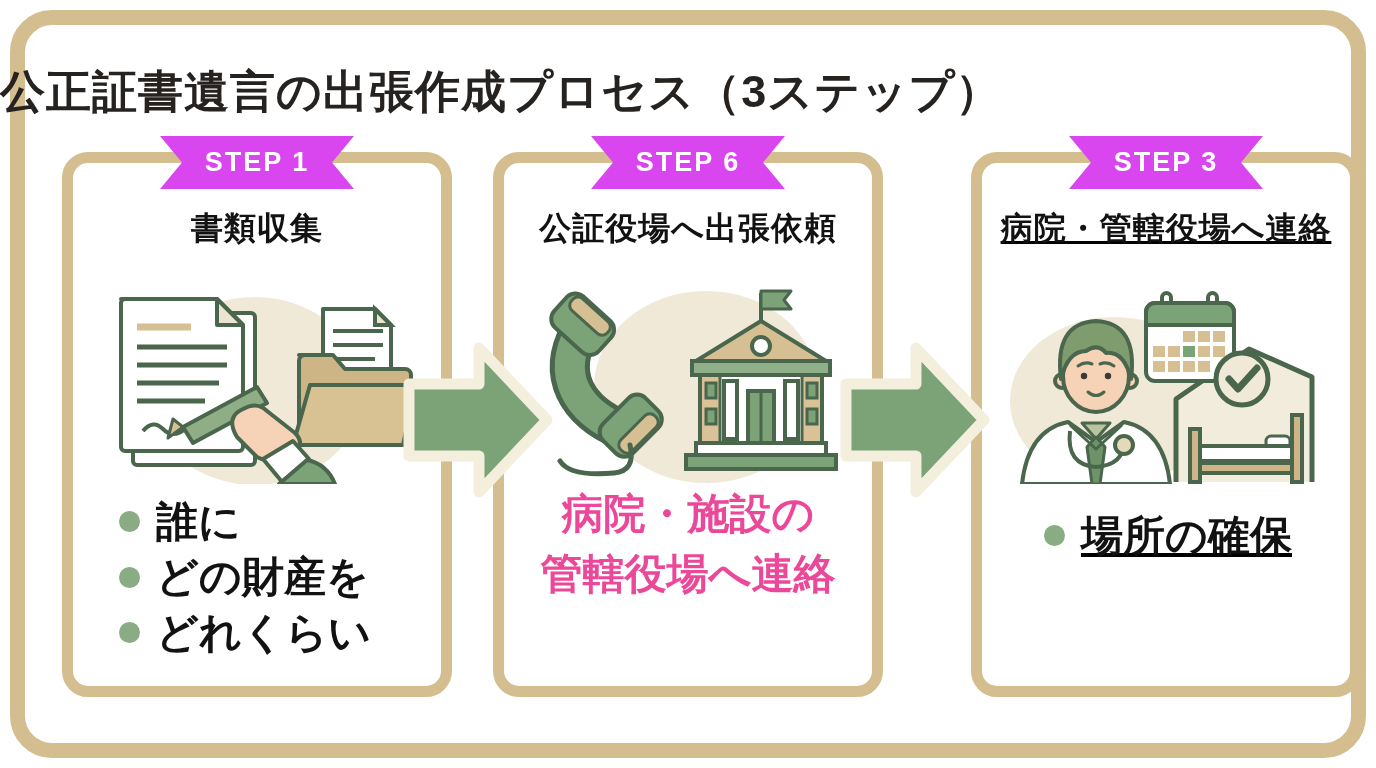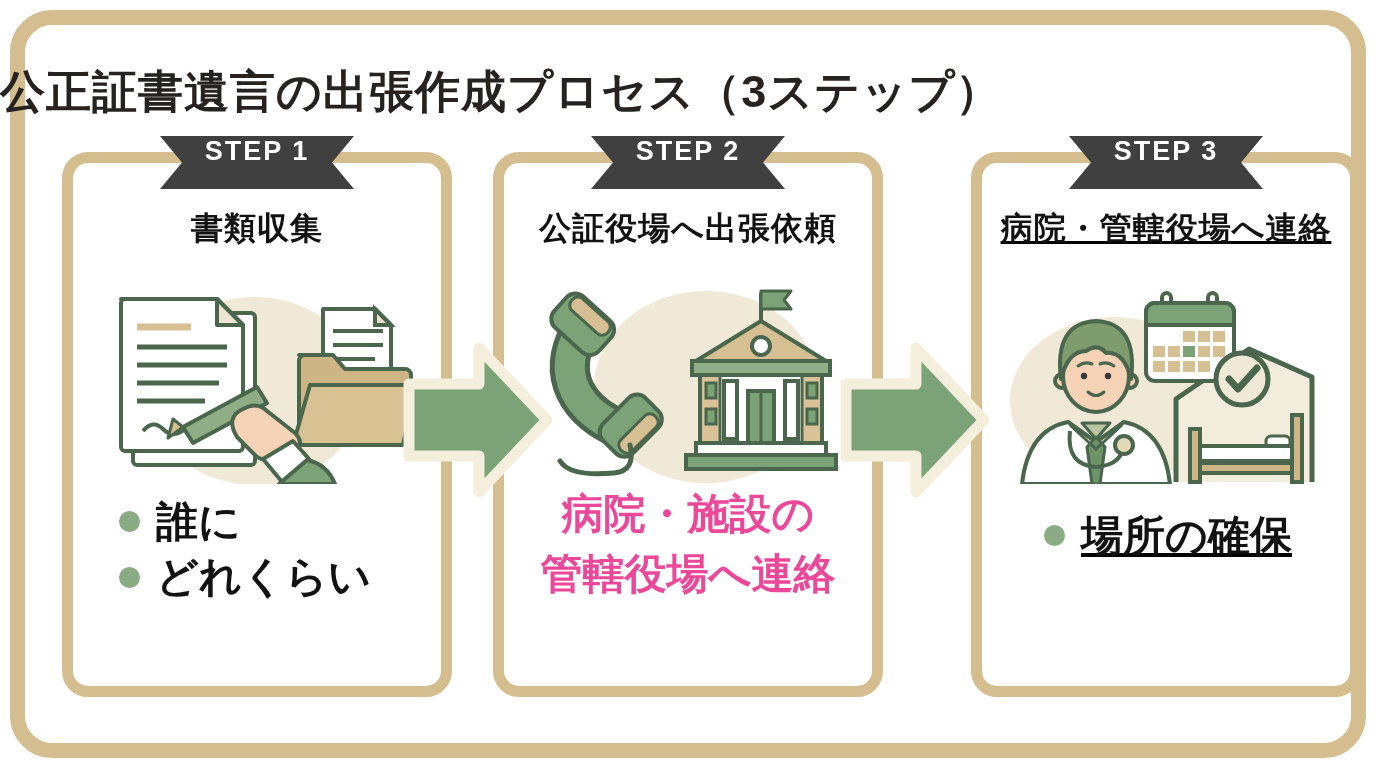"STEP 1" .ribbon { align-items: none -> center; background: #404040 -> #d946ef }
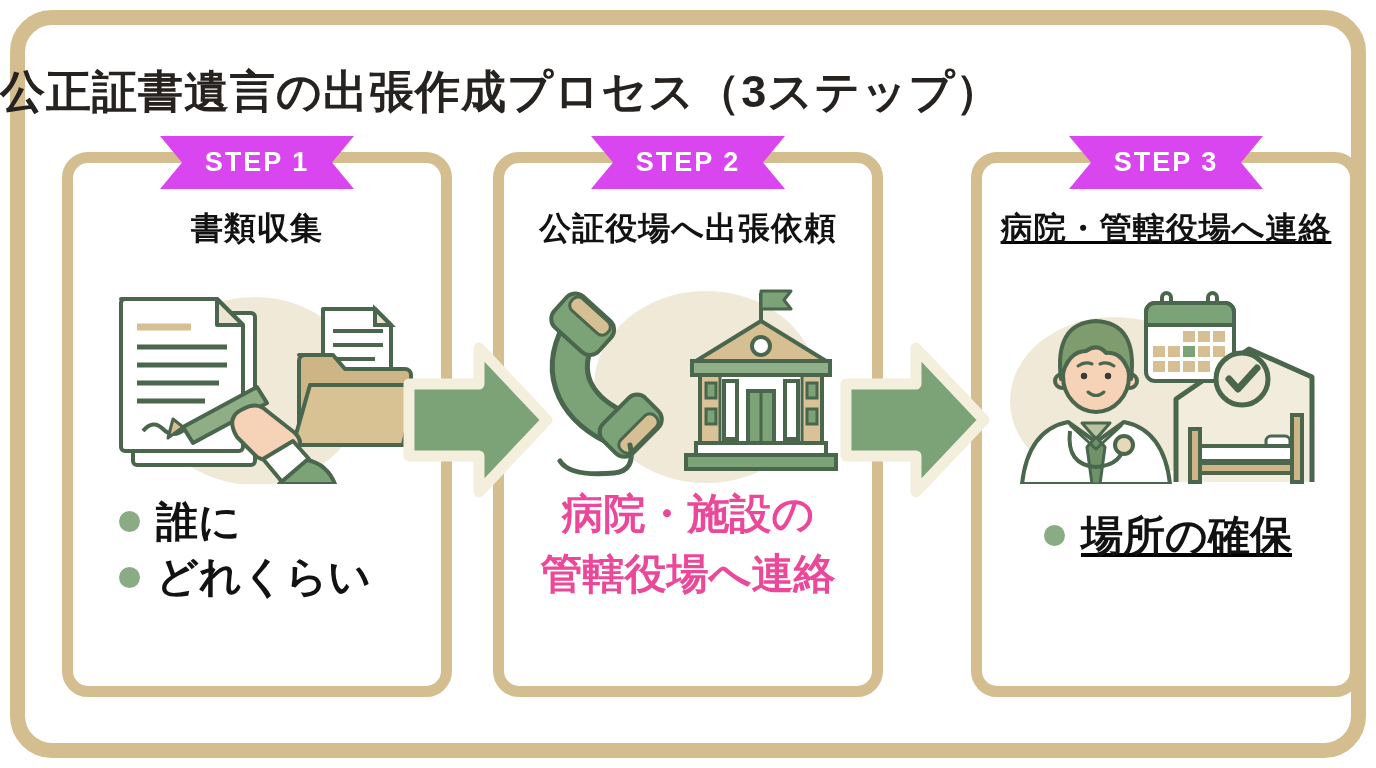"STEP 2" span { text: 2 -> 6 }
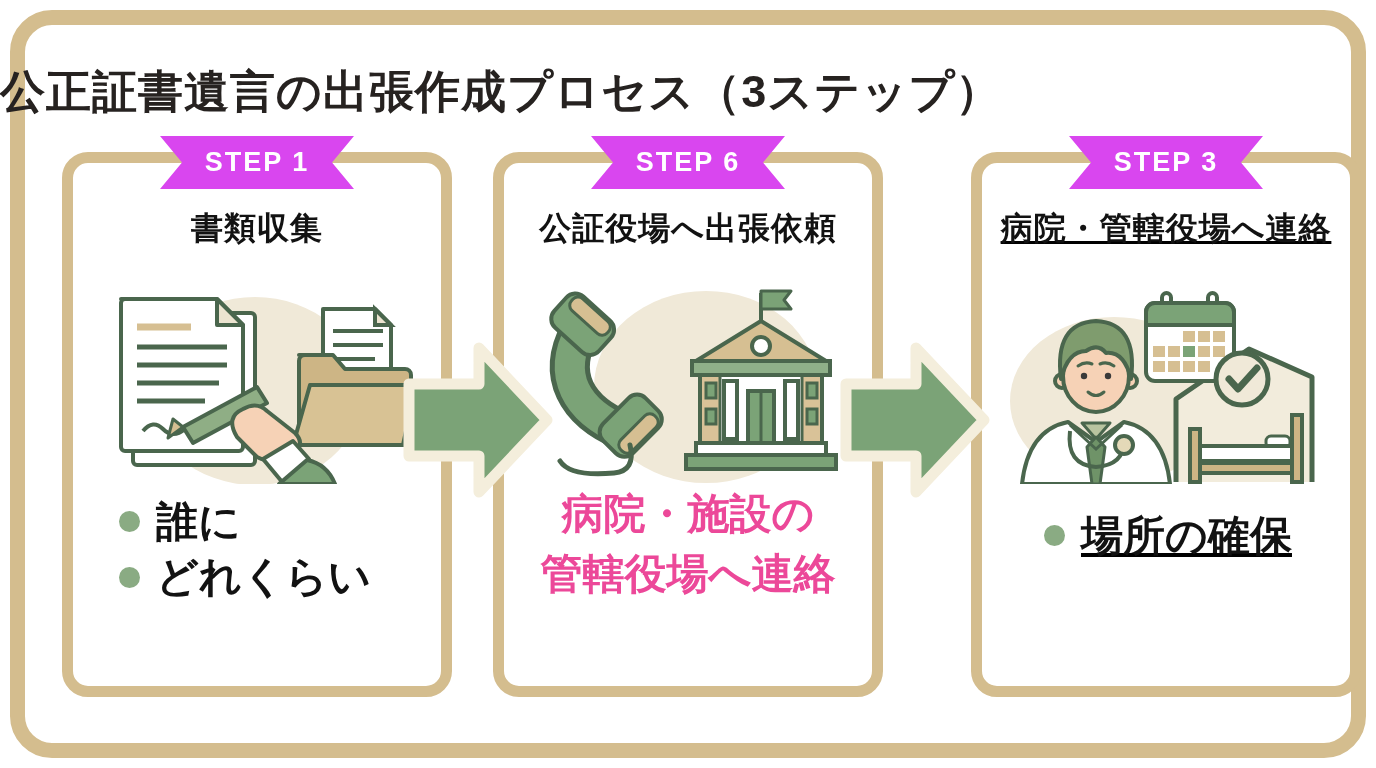"どの財産を" li { html: none -> <li> <span></span> <span>どの財産を</span> </li> }
